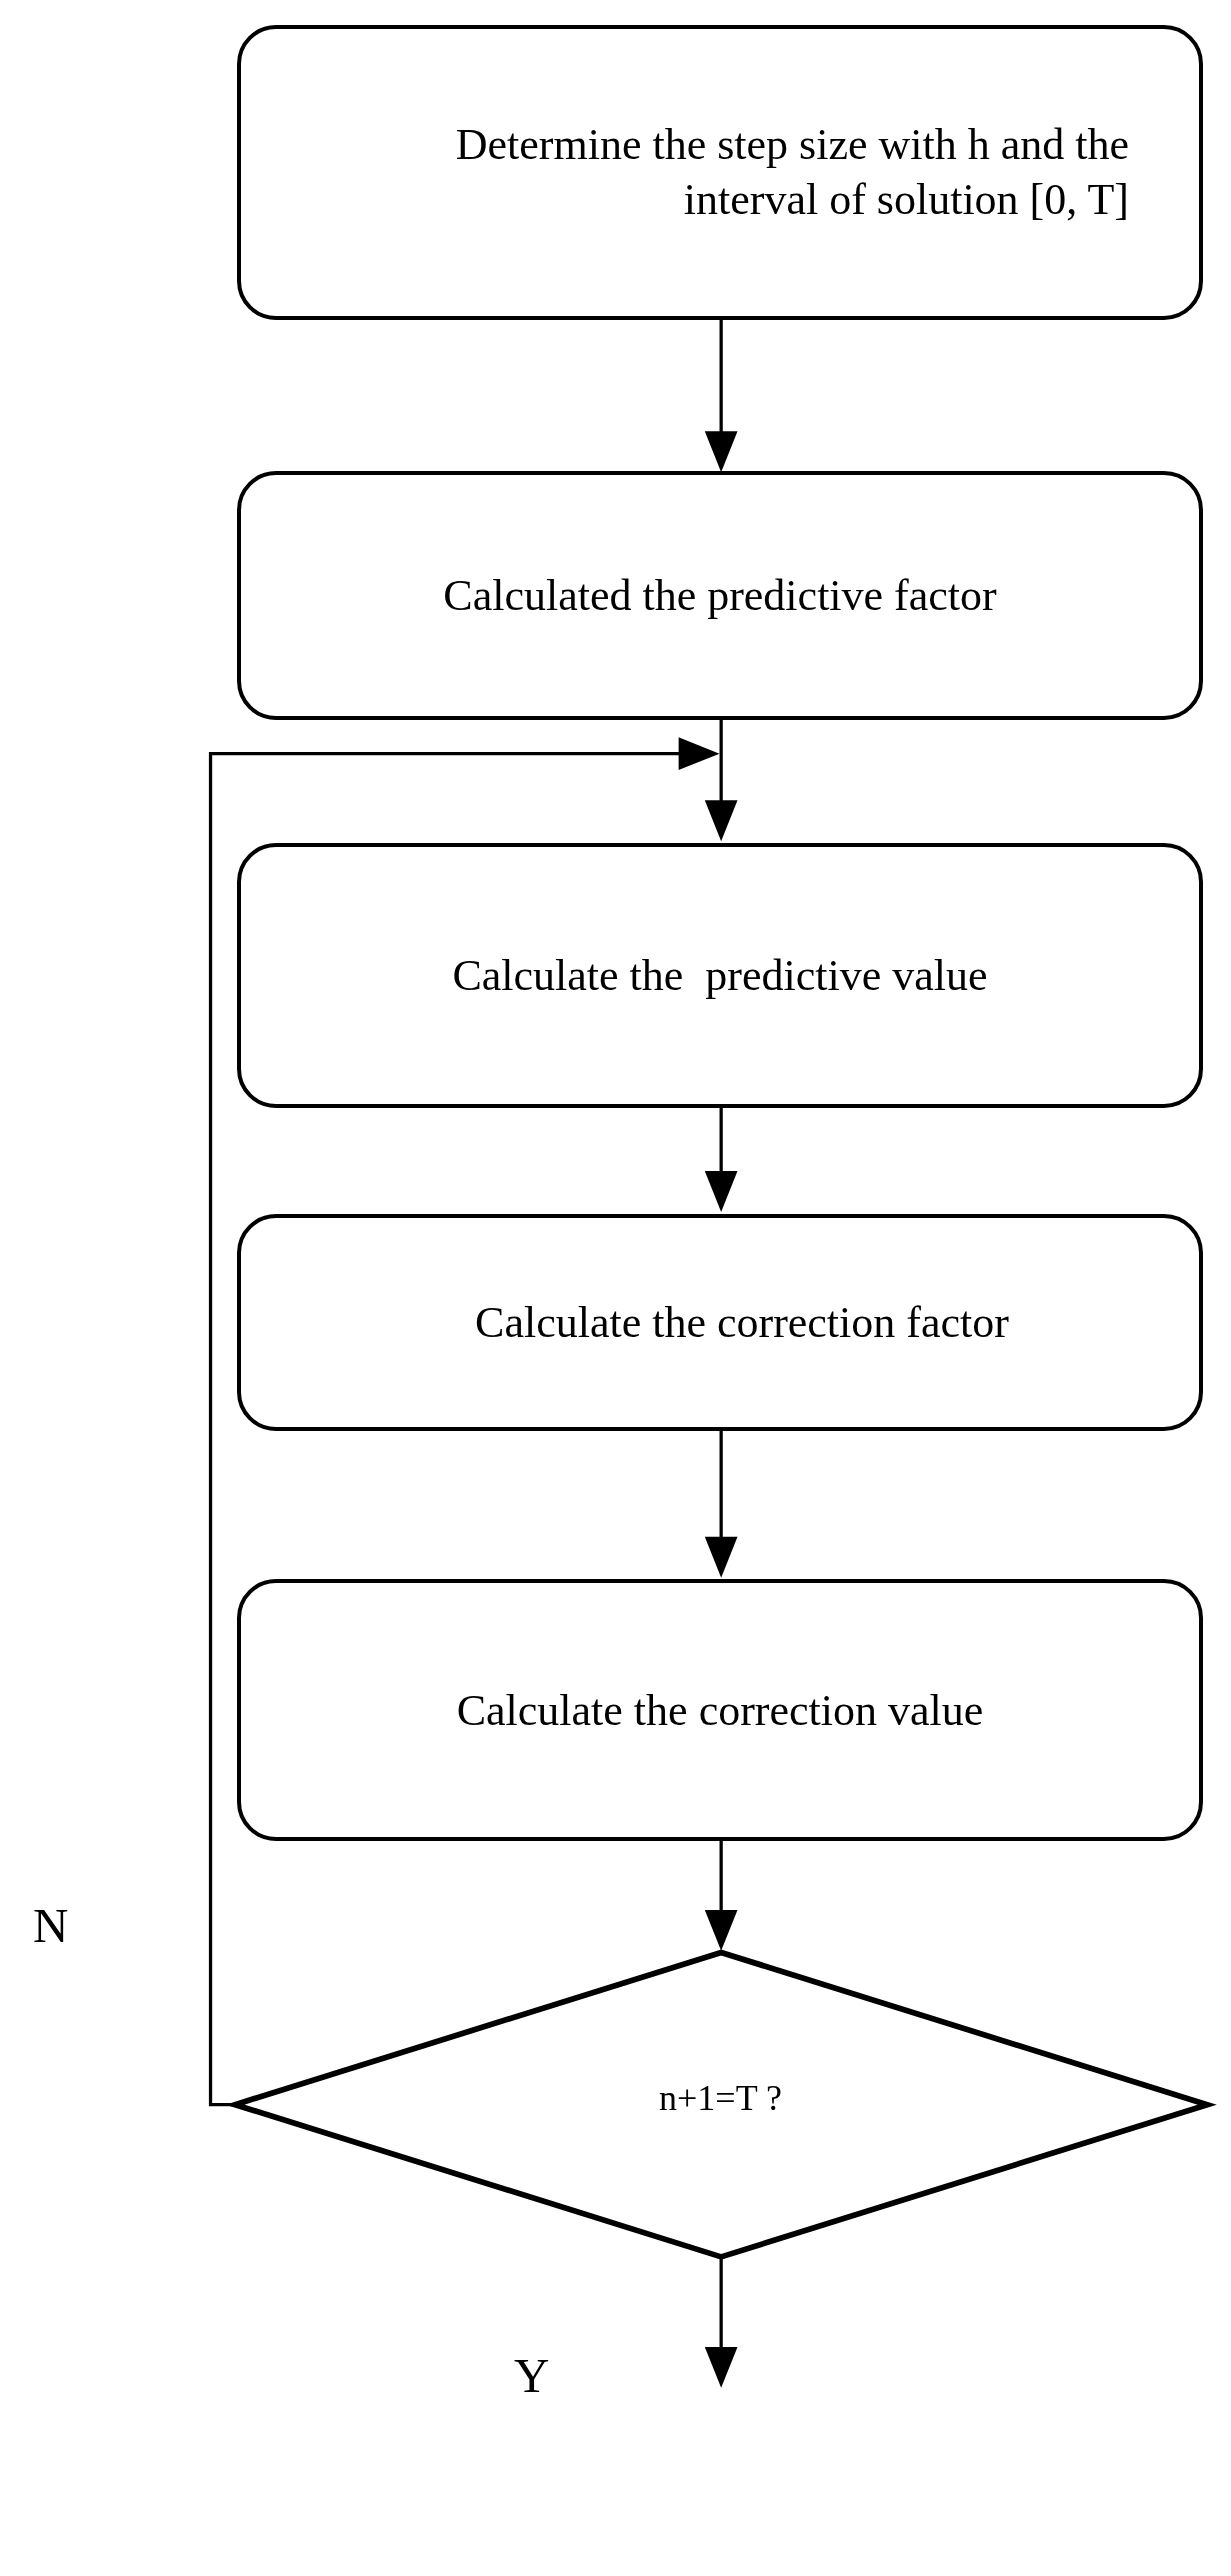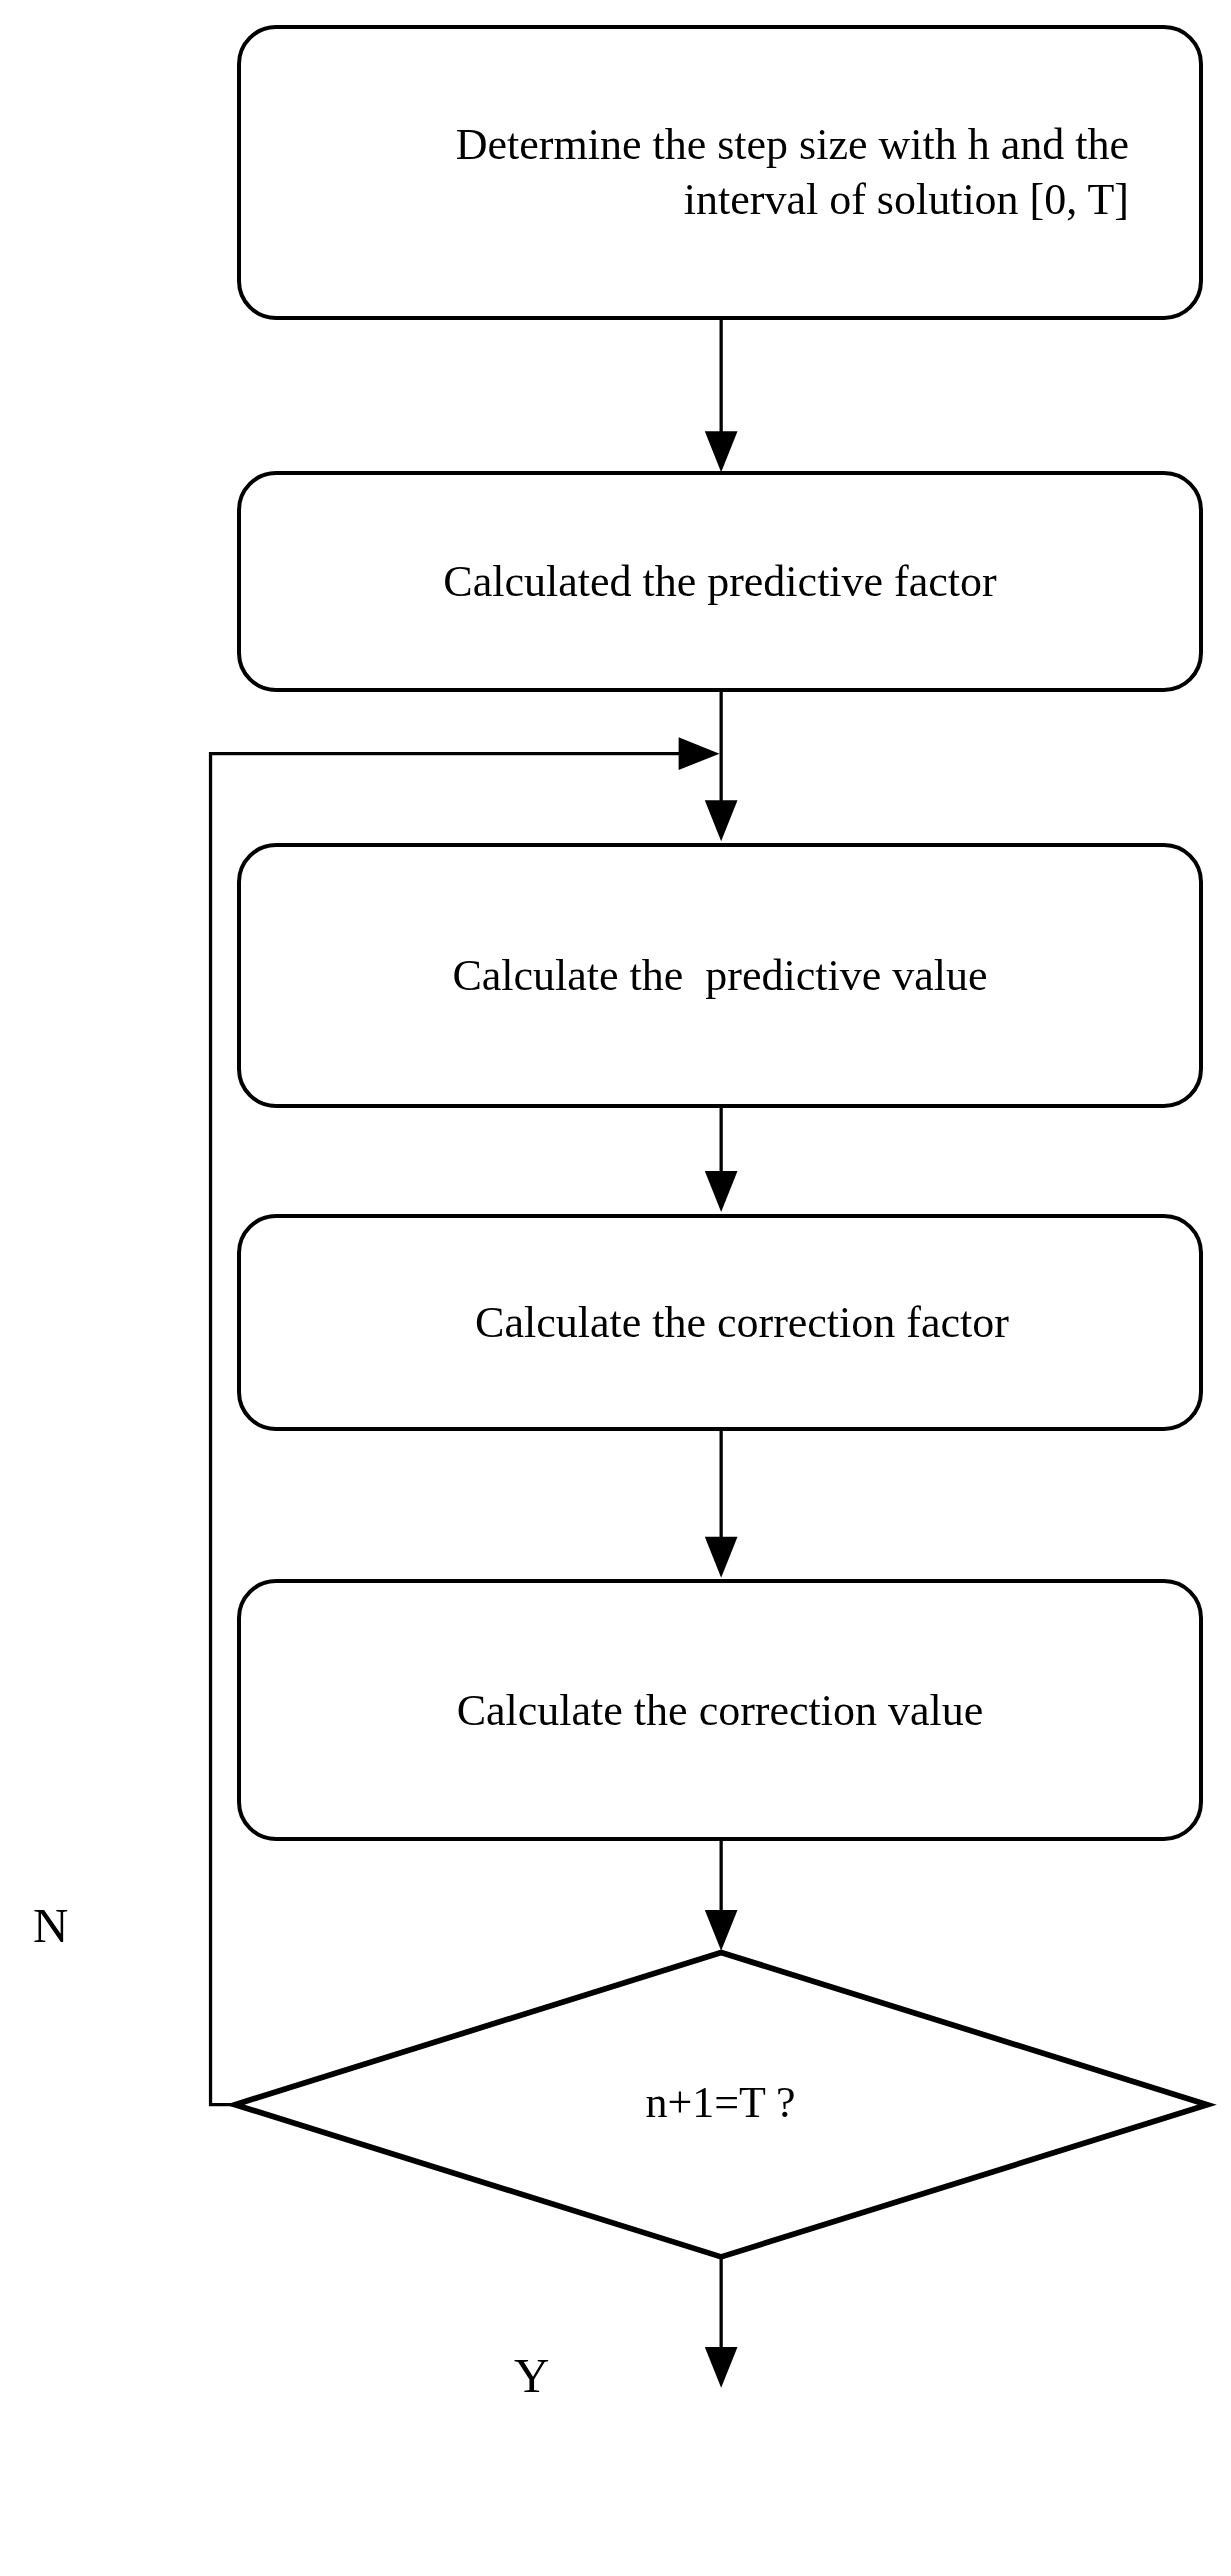"Calculated the predictive factor" #node-pred-factor { height: 221px -> 249px }
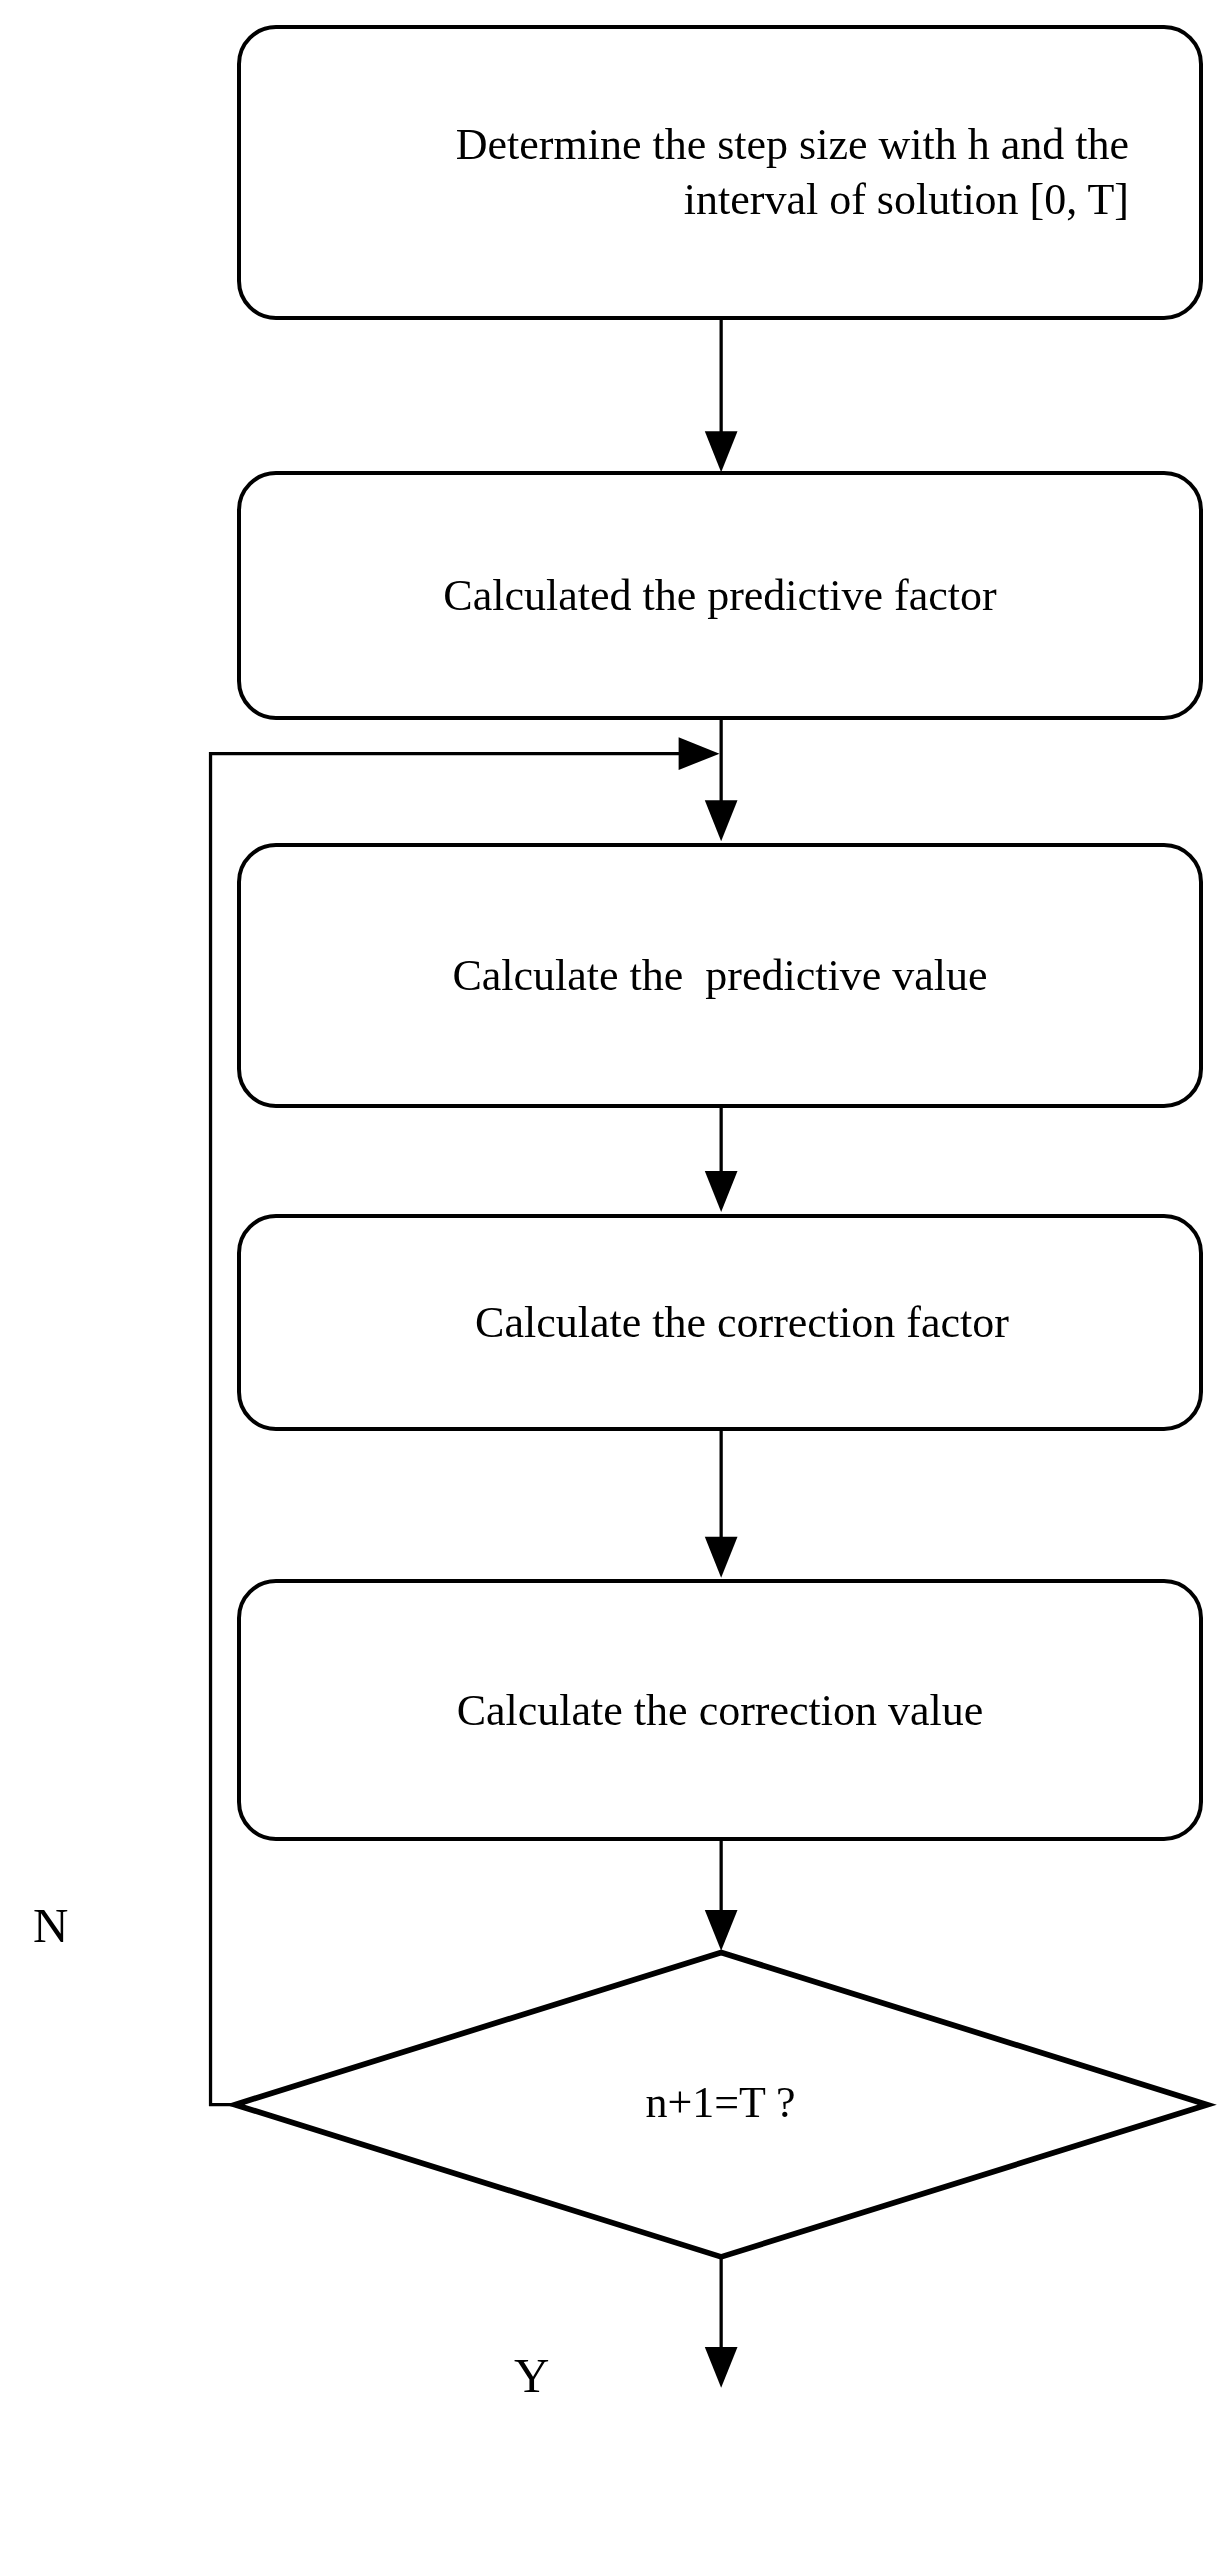"n+1=T ?" #decision-label { font-size: 44px -> 36px }
